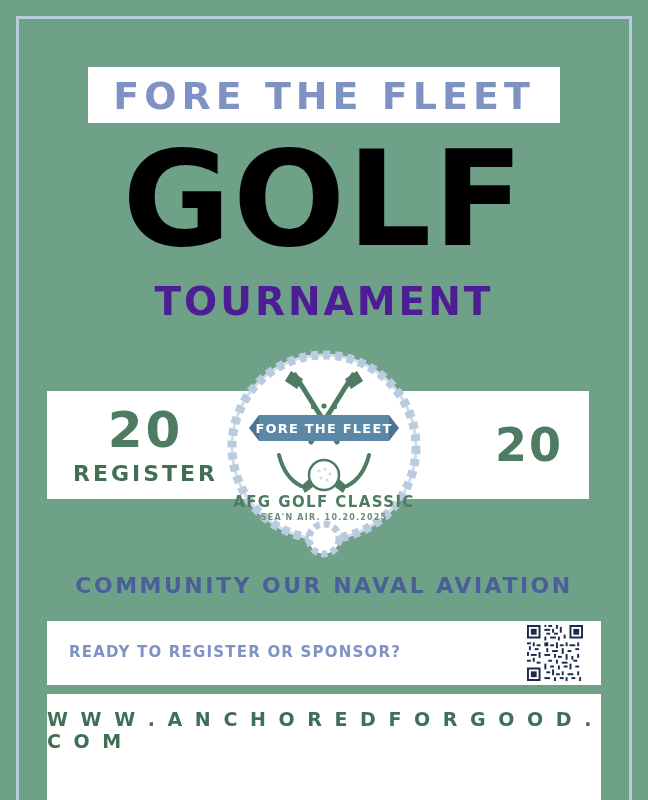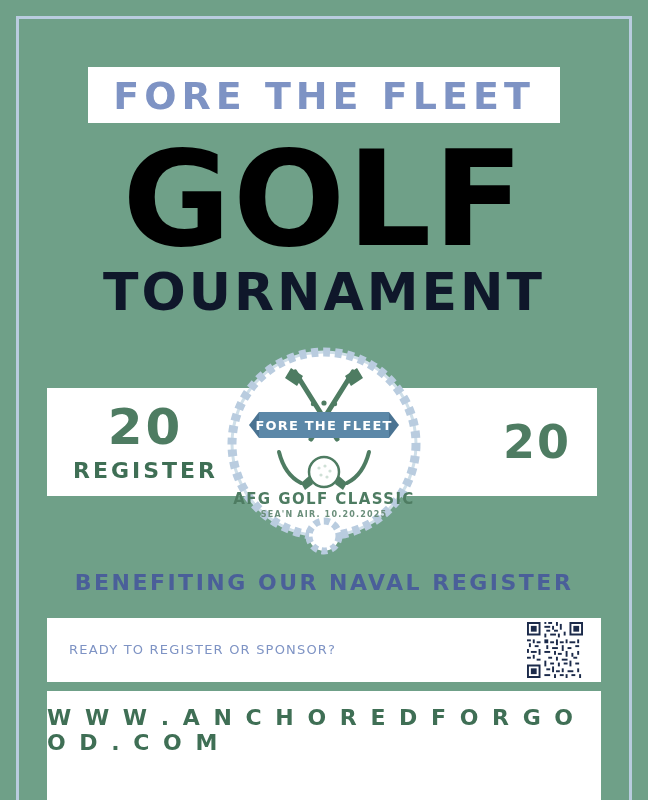"TOURNAMENT" .tournament { color: #0f172a -> #4c1d95; font-size: 52px -> 39px; margin-top: 4px -> 20px }
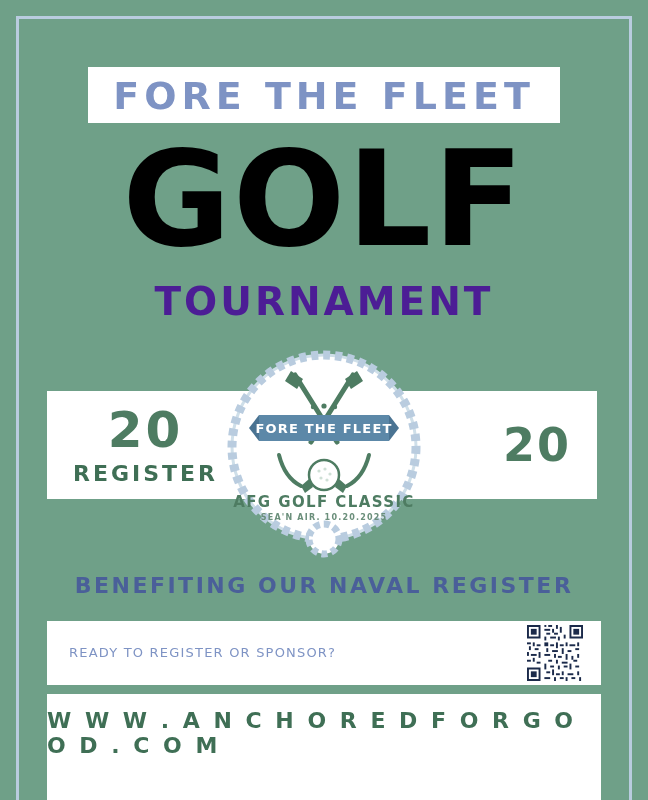"20" .date-band { right: 4px -> 12px }
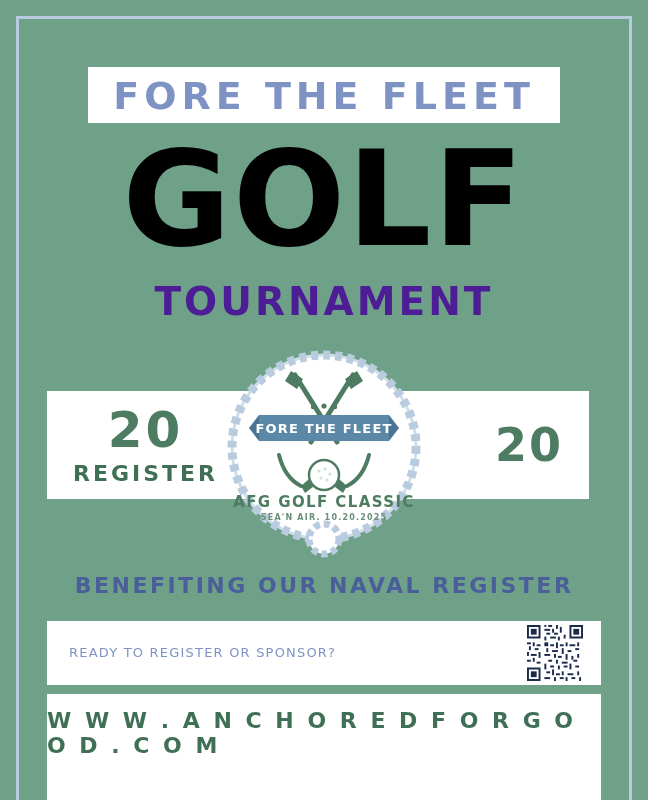"BENEFITING OUR NAVAL REGISTER" div { text: BENEFITING OUR NAVAL REGISTER -> COMMUNITY OUR NAVAL AVIATION }
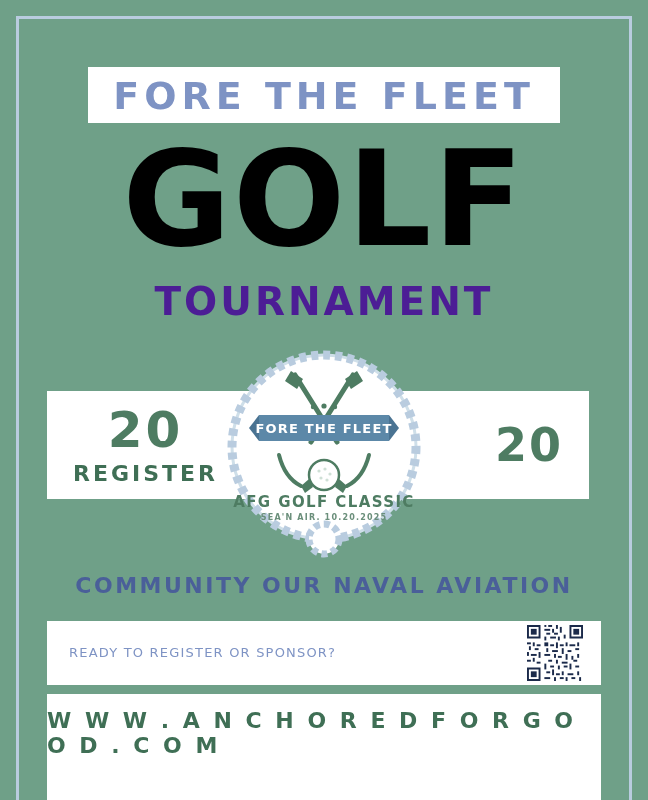"READY TO REGISTER OR SPONSOR?" .register-text { font-size: 13px -> 15px; font-weight: normal -> bold }
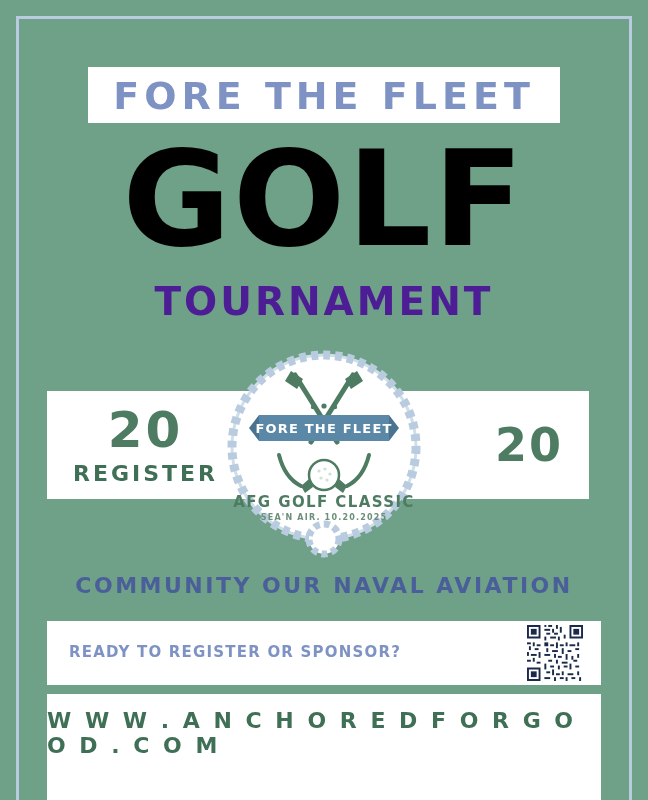"W W W . A" .url-band .u { font-size: 22px -> 19px }
